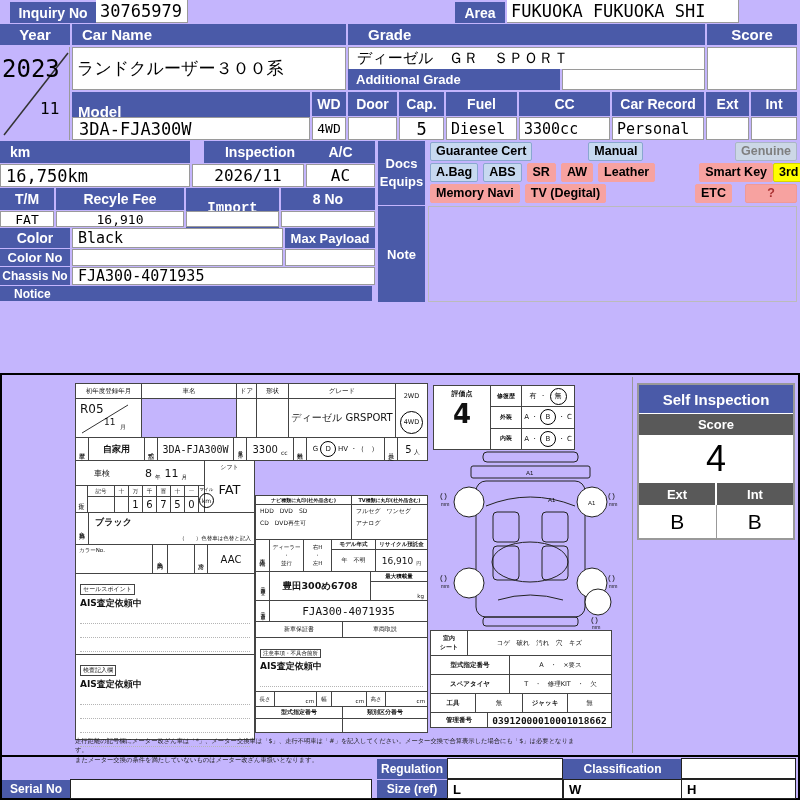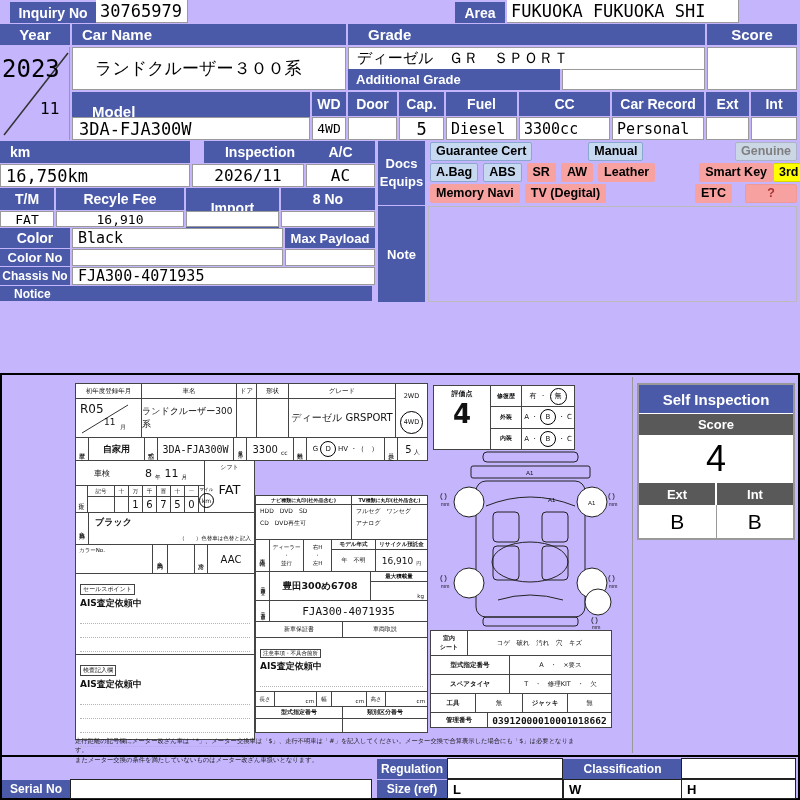"ランドクルーザー３００系" div.abs { padding-left: 22px -> 4px }
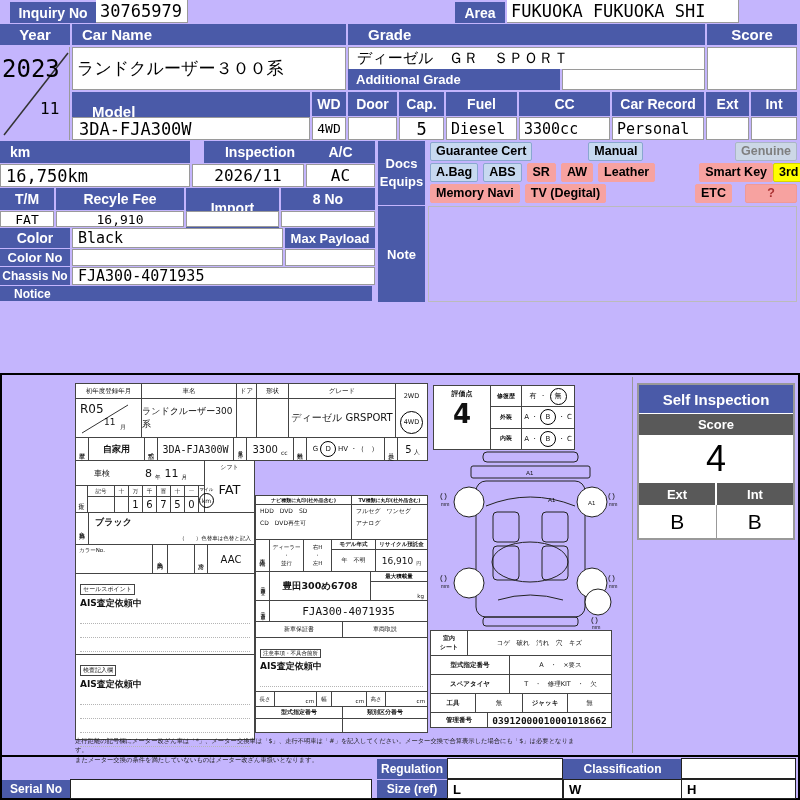"Model" div.abs { padding-left: 20px -> 6px }
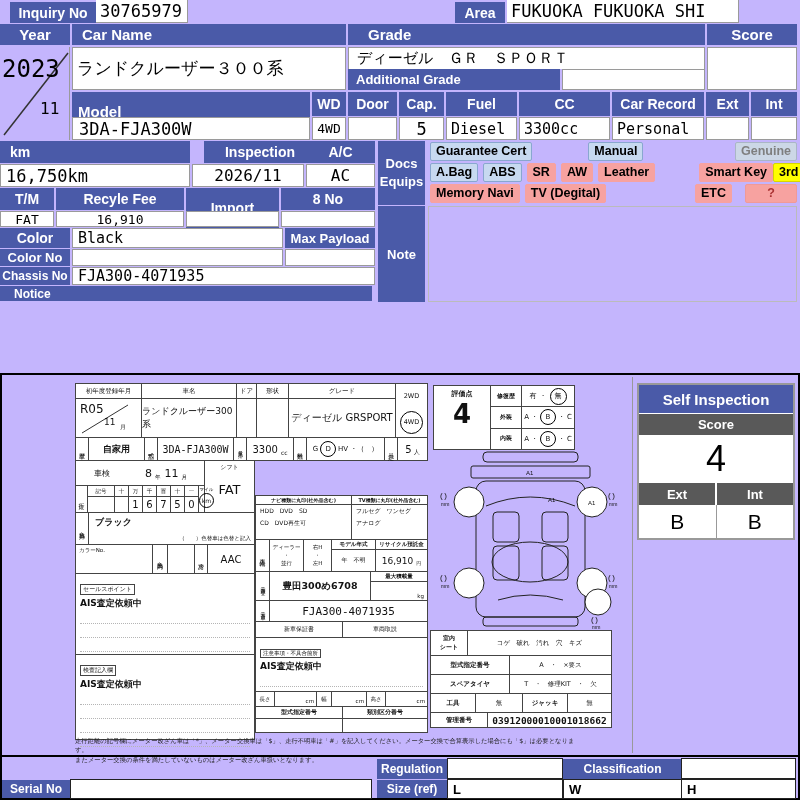"Import" div.abs { font-family: none -> Liberation Mono, monospace }
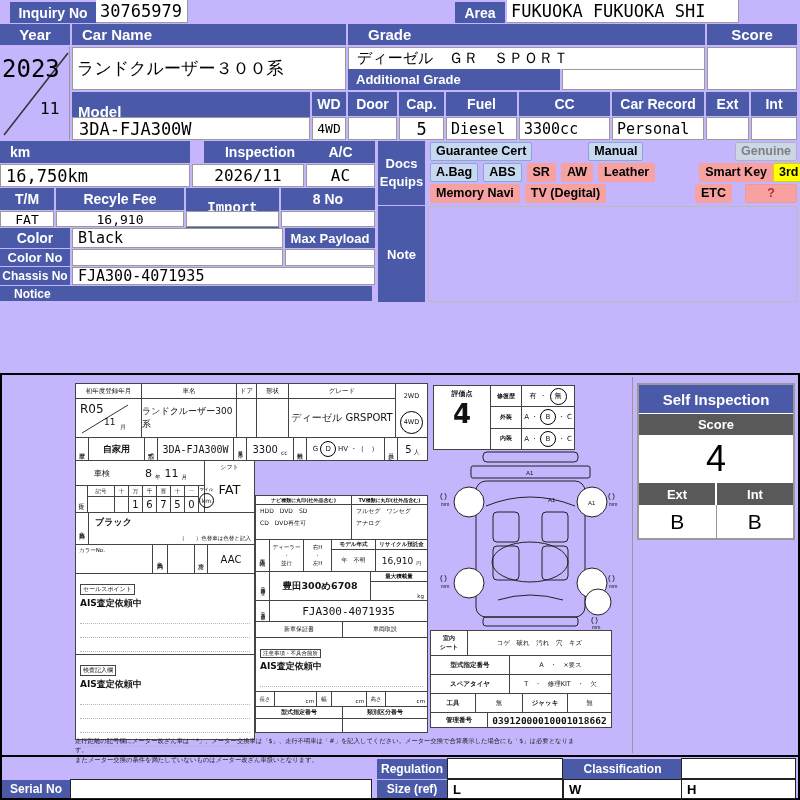"ランドクルーザー300系" div.sc { html: <div>ランドクルーザー300系</div> -> none }
